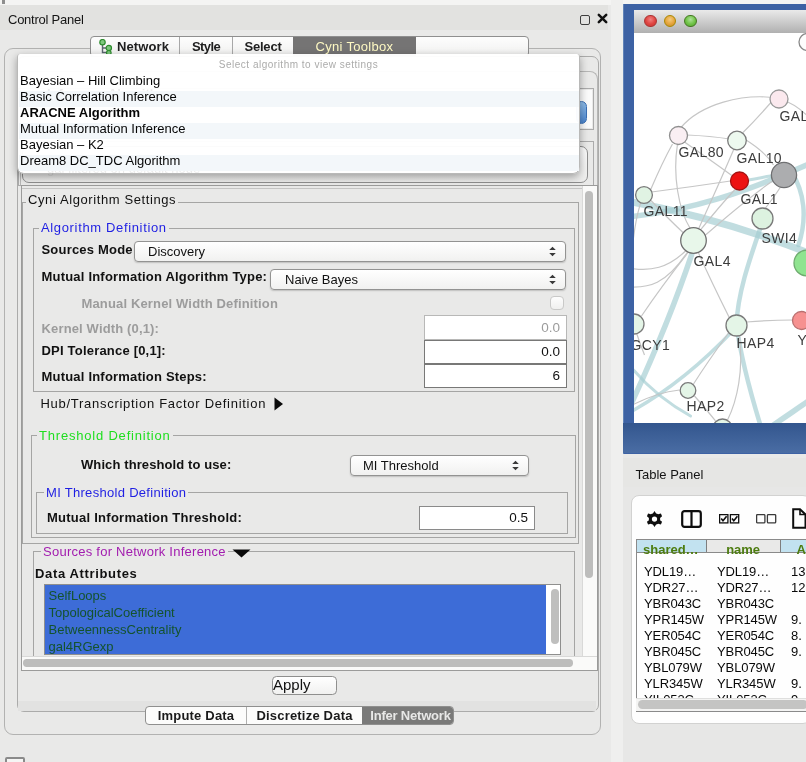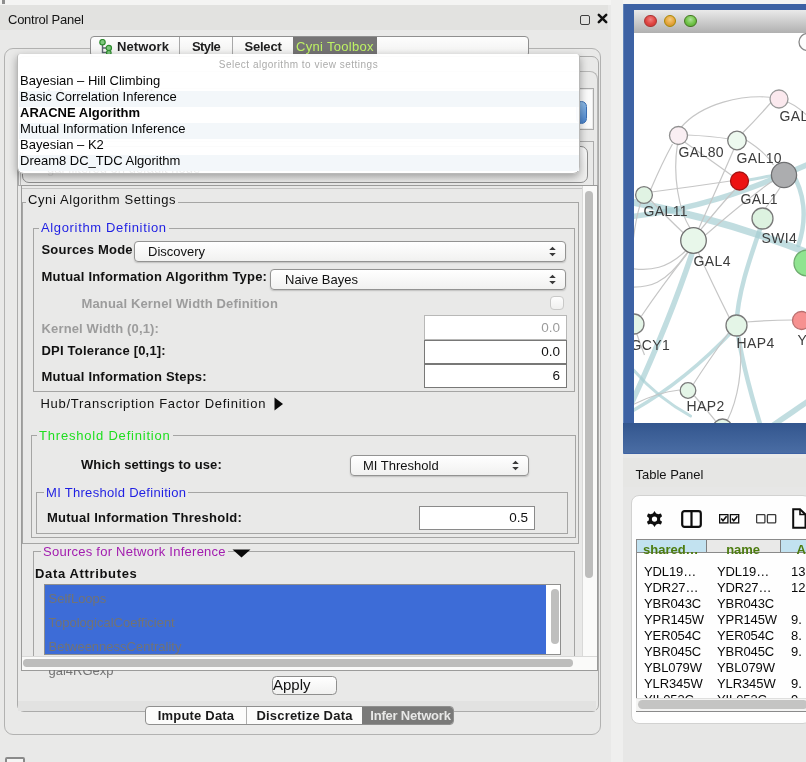"Cyni Toolbox" div { color: #bef264 -> #fef9c3; width: 84px -> 123px }
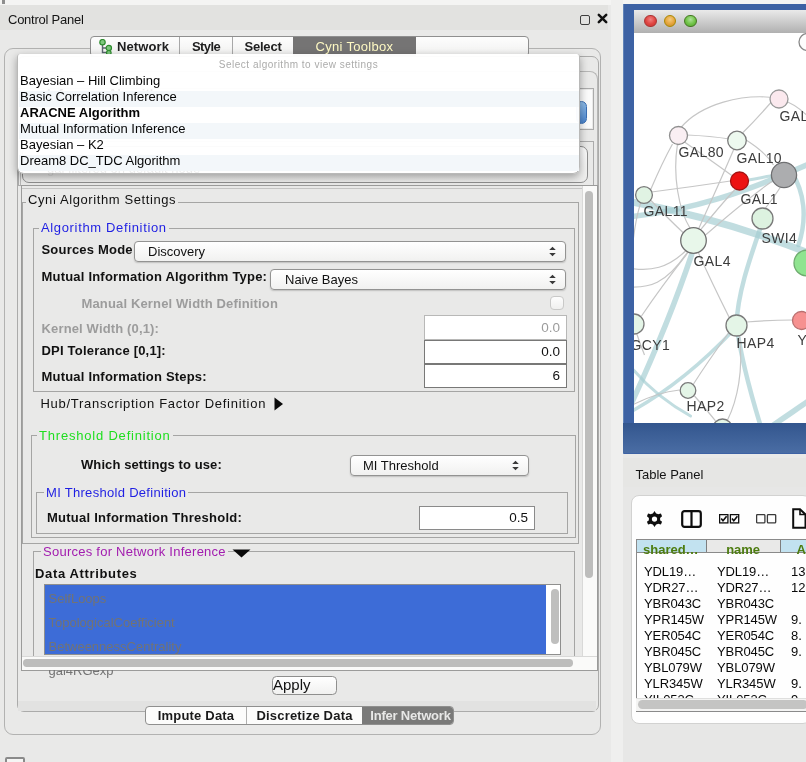"Which settings to use:" div.lbl { text: settings -> threshold }
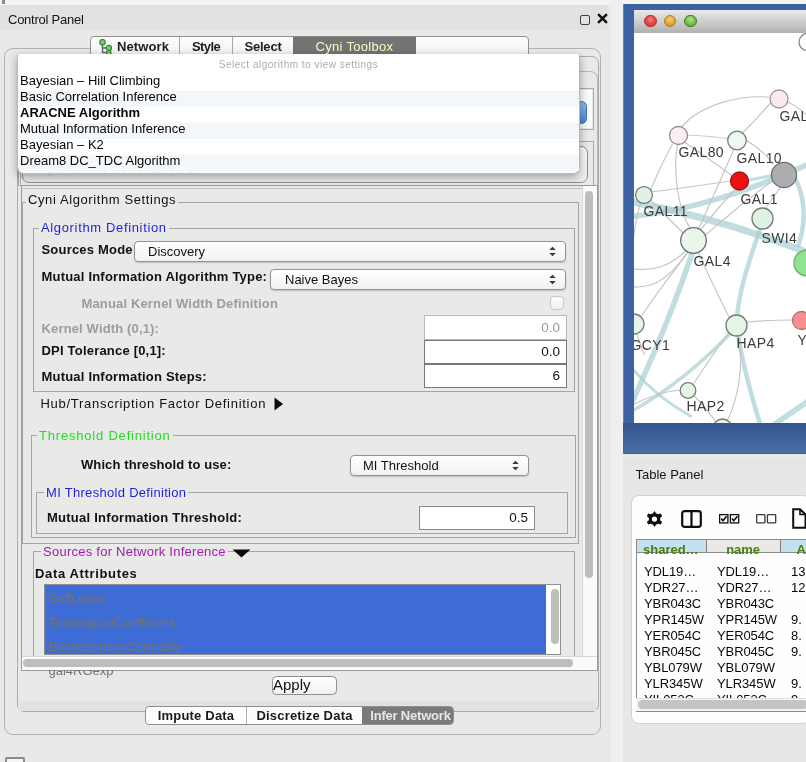"SelfLoops" div.abs { color: #737373 -> #14532d; line-height: 24px -> 17px }
